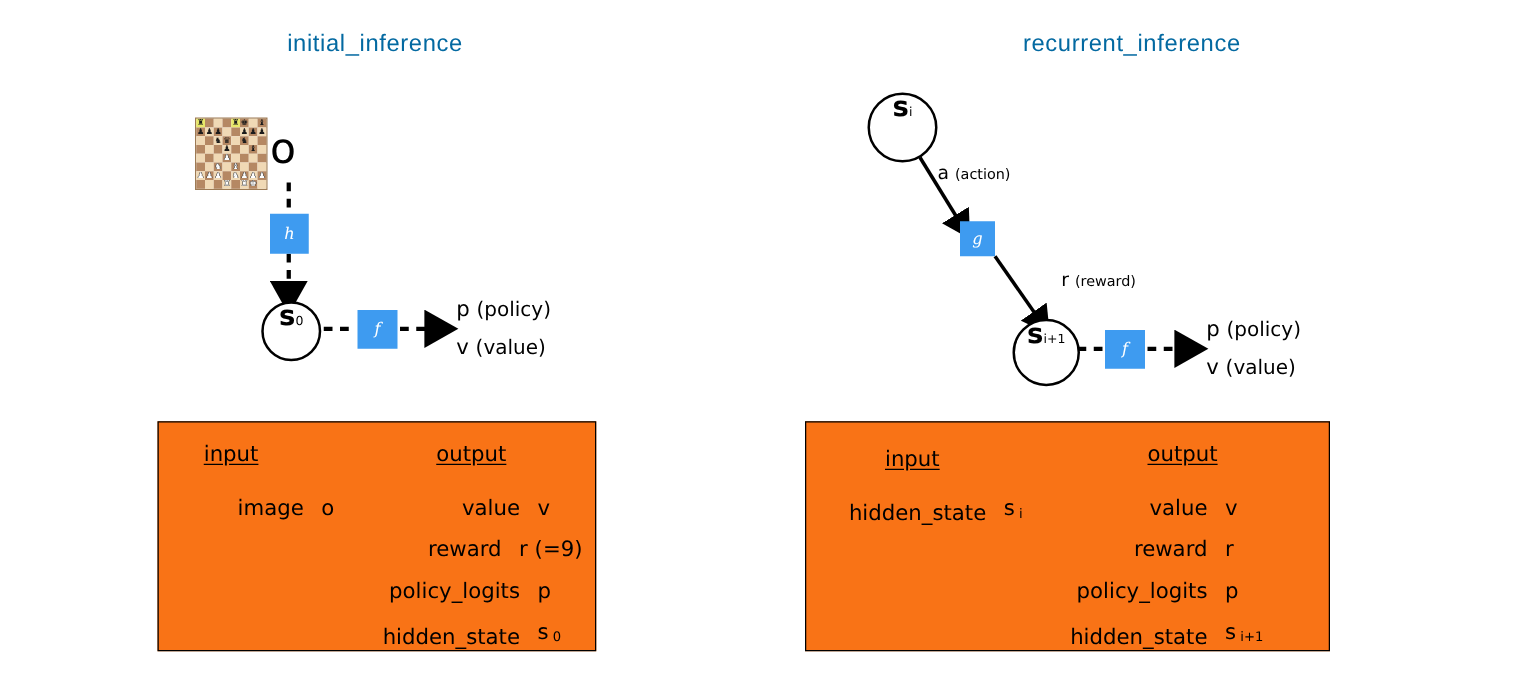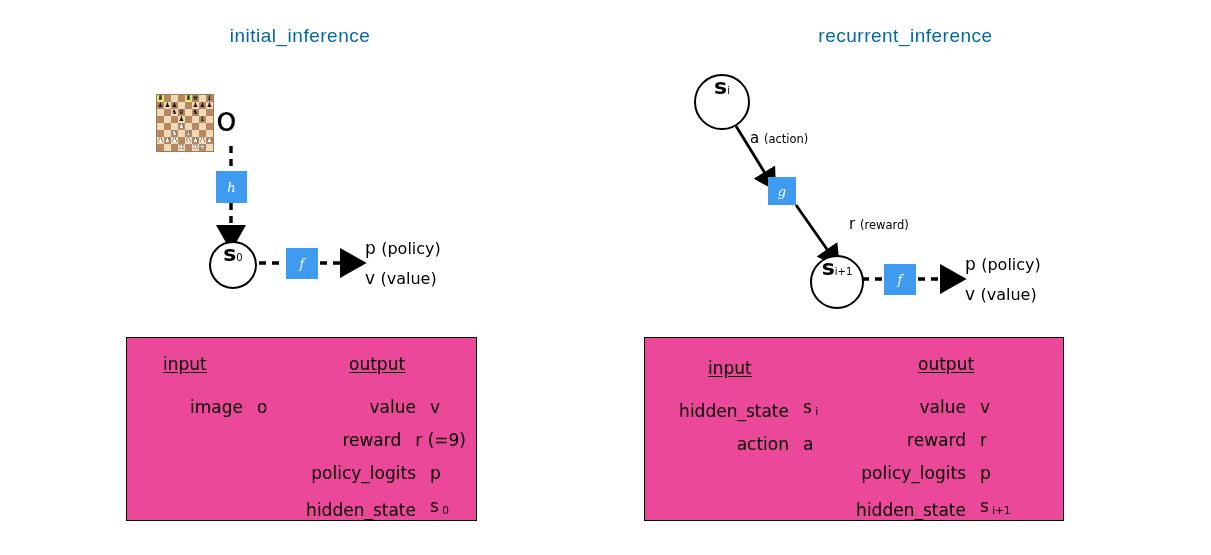"input" .io-table { background: #ec4899 -> #f97316 }
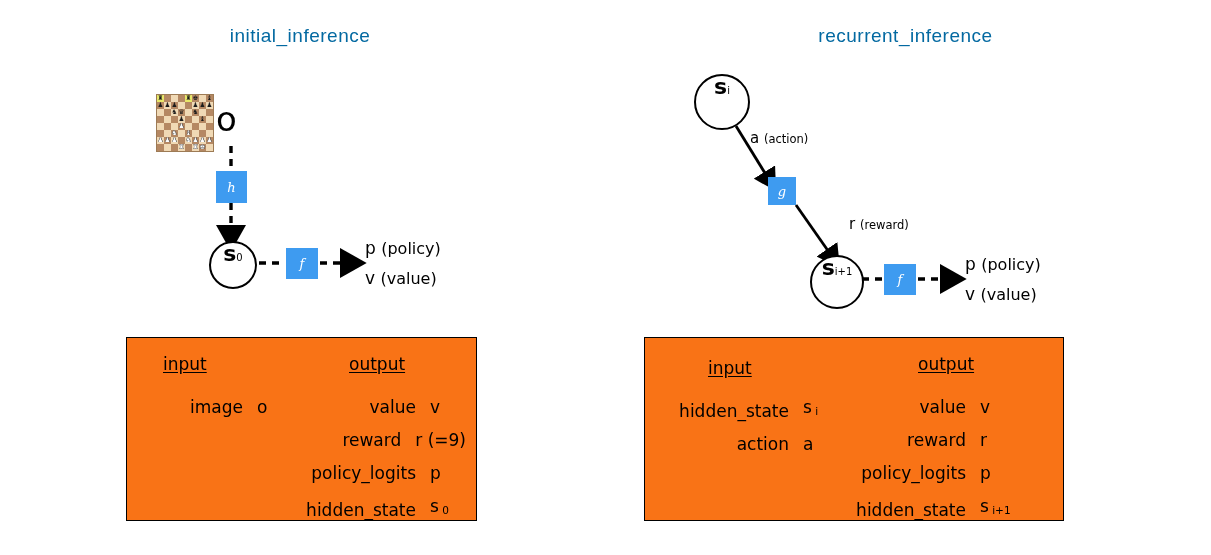"action" div.tbl-row { html: <div> <span>action</span> <span>a</span> </div> -> none }
